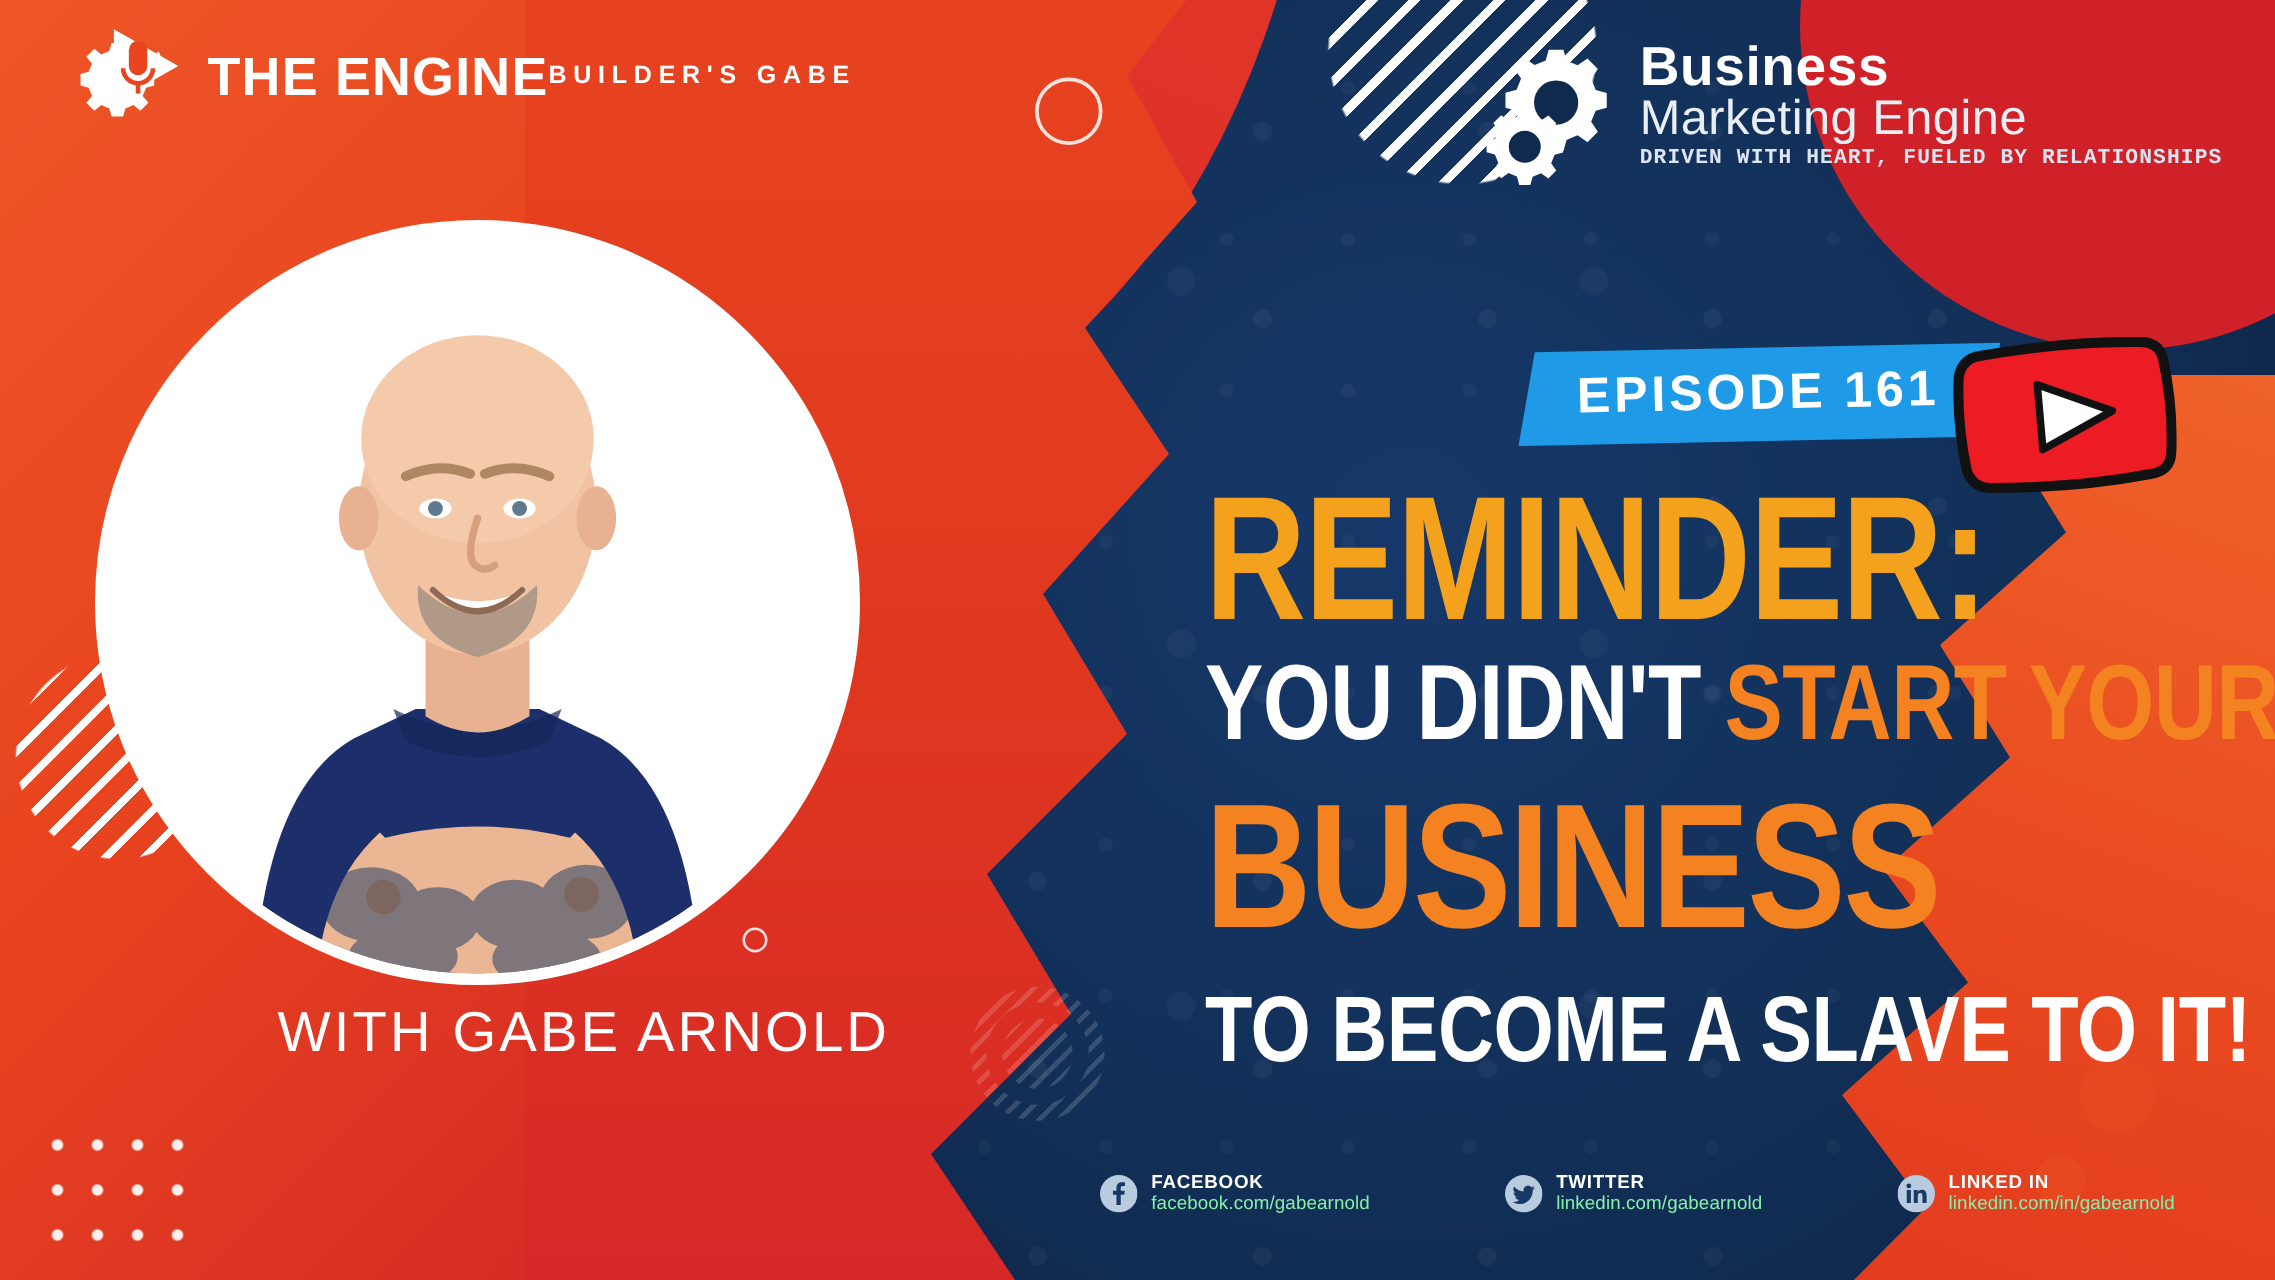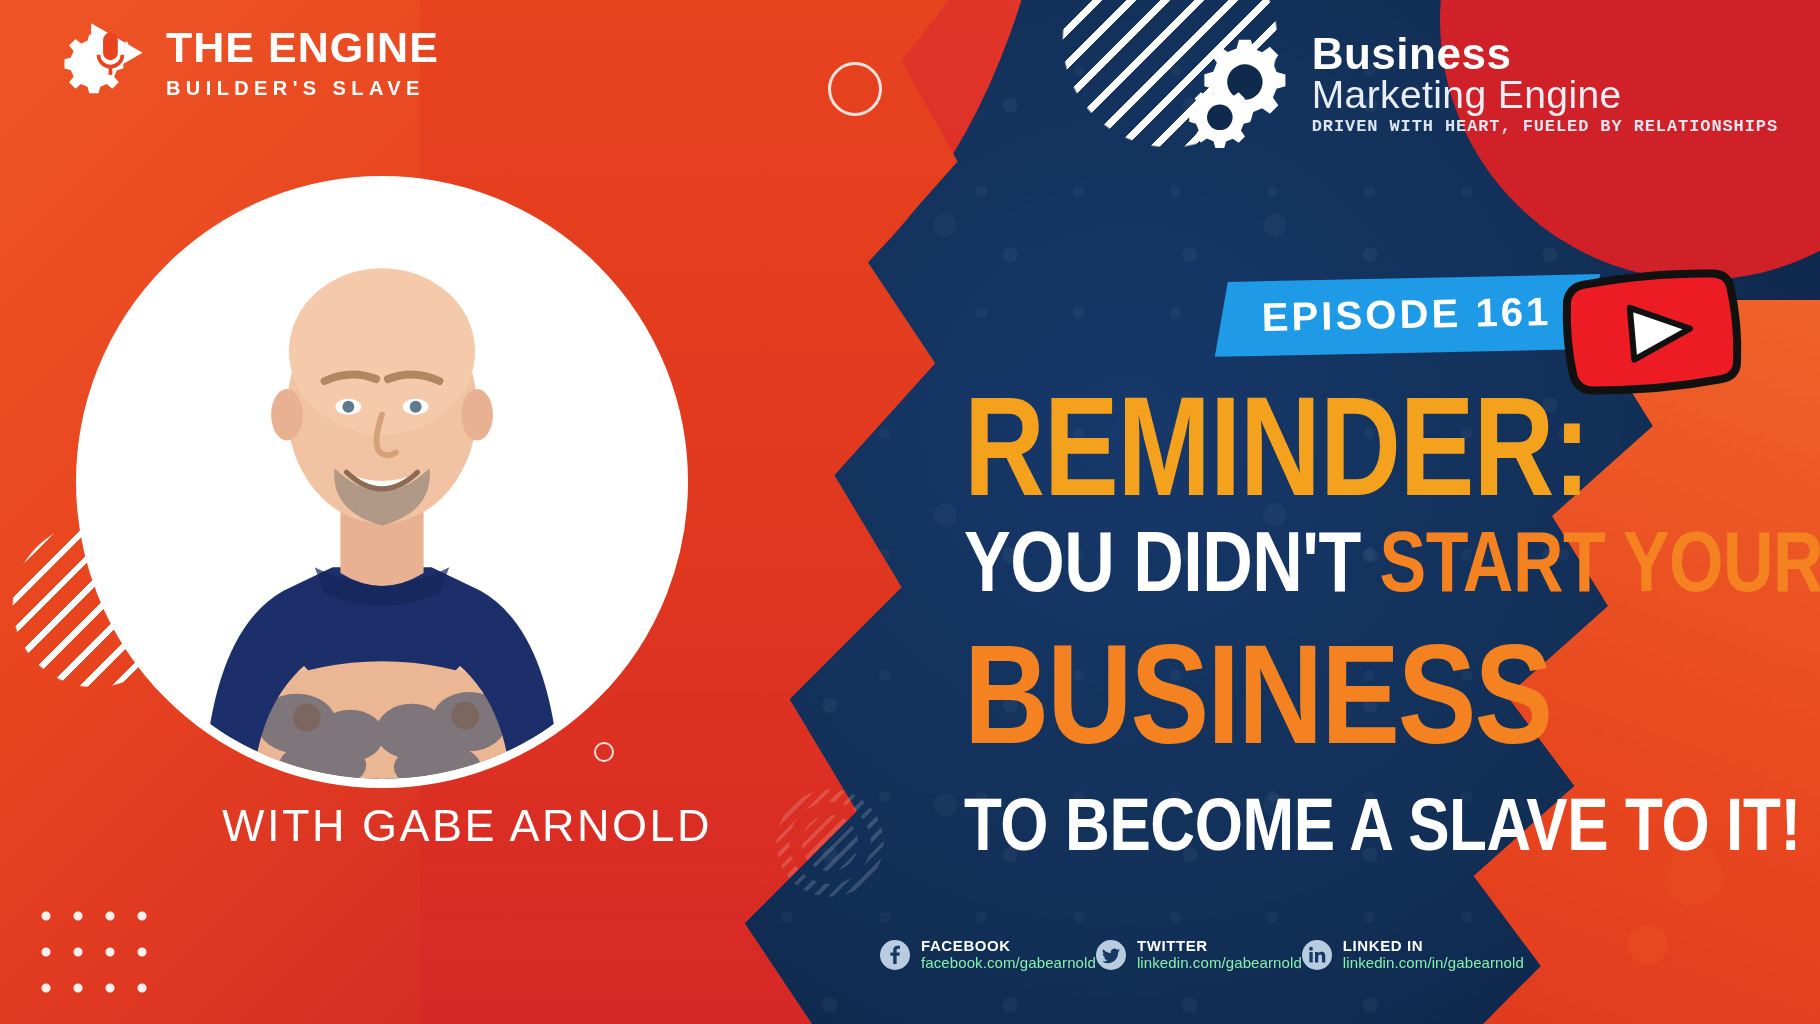"THE ENGINE" .show-logo .words { flex-direction: column -> row }
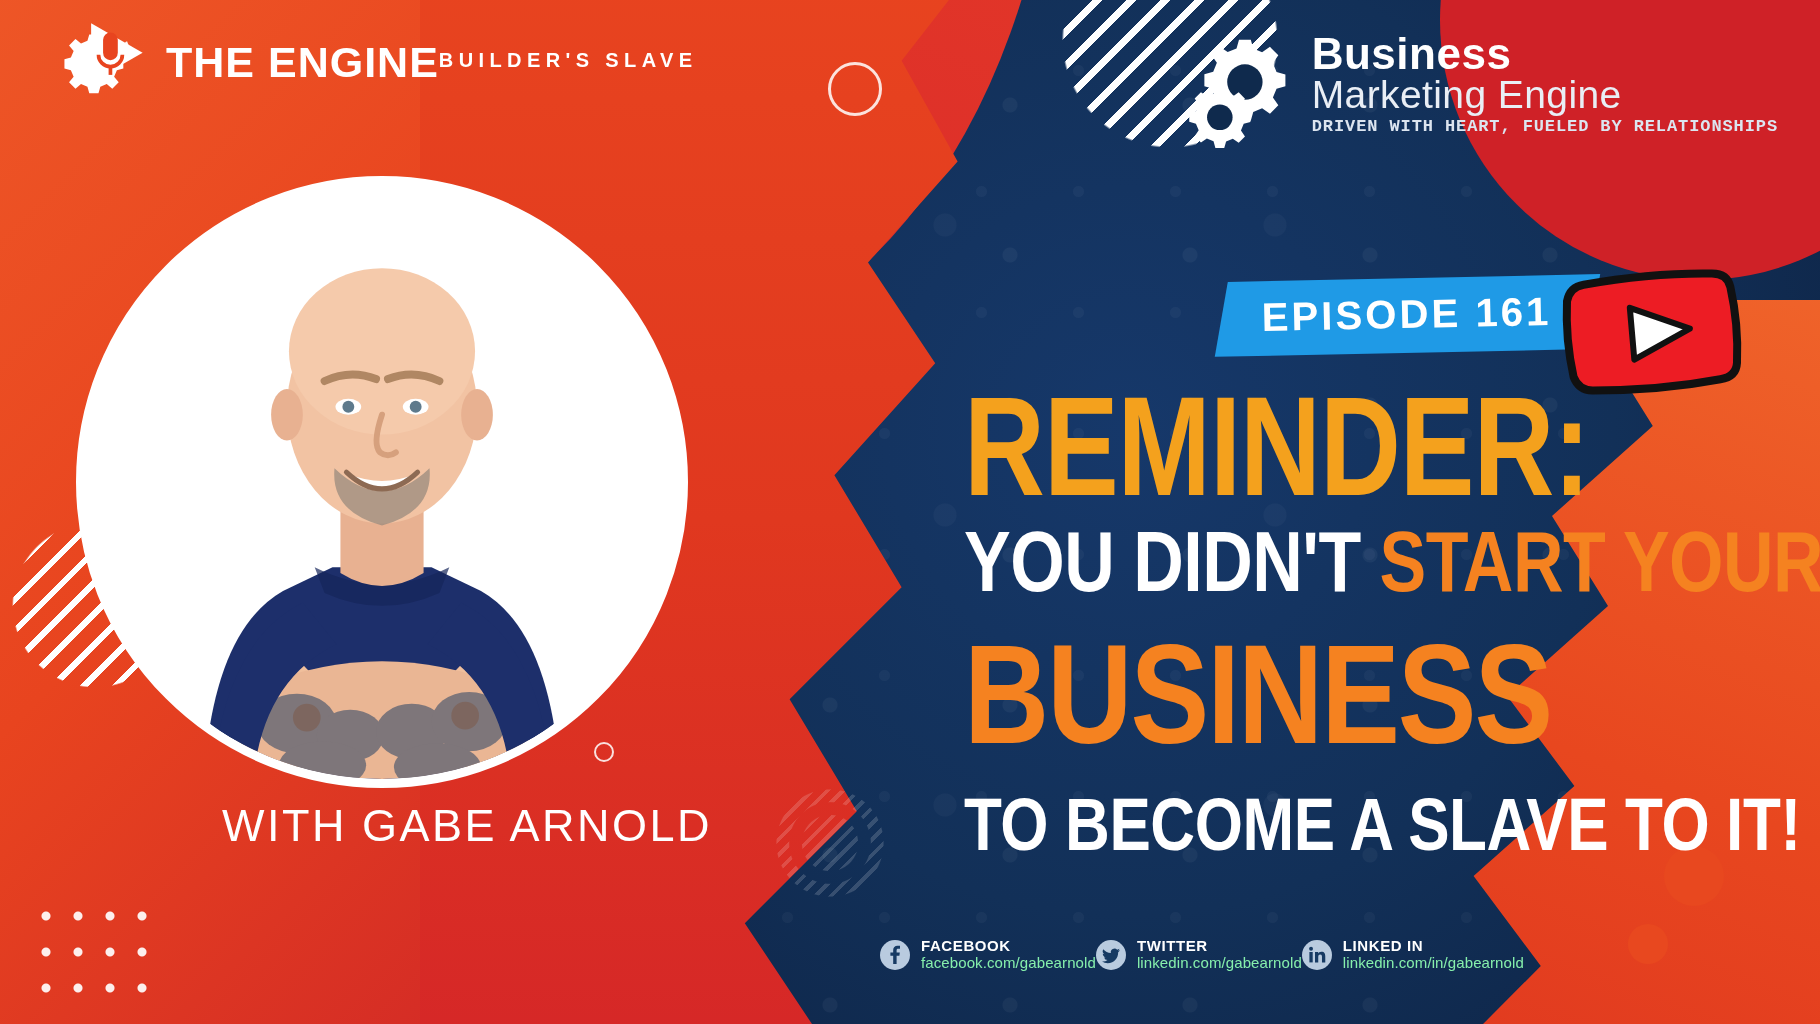"BUILDER'S SLAVE" div.line2 { text: SLAVE -> GABE }
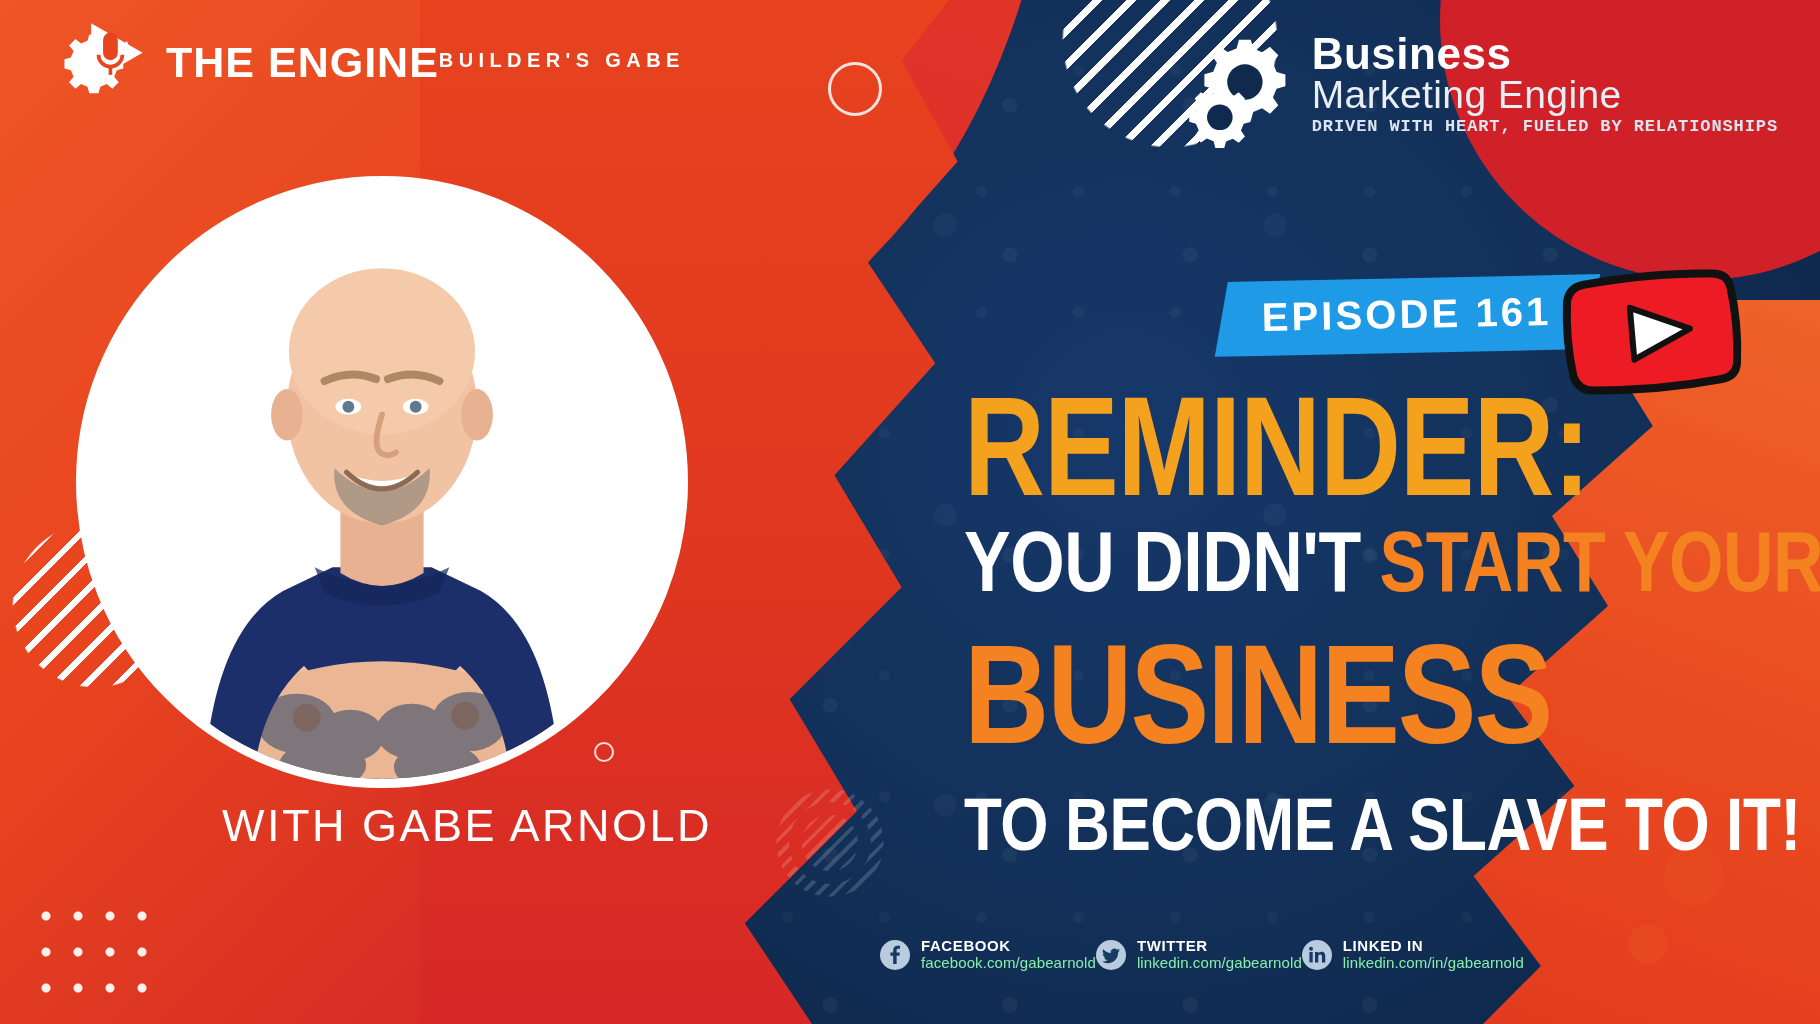"FACEBOOK" .socials { gap: none -> 108px }
